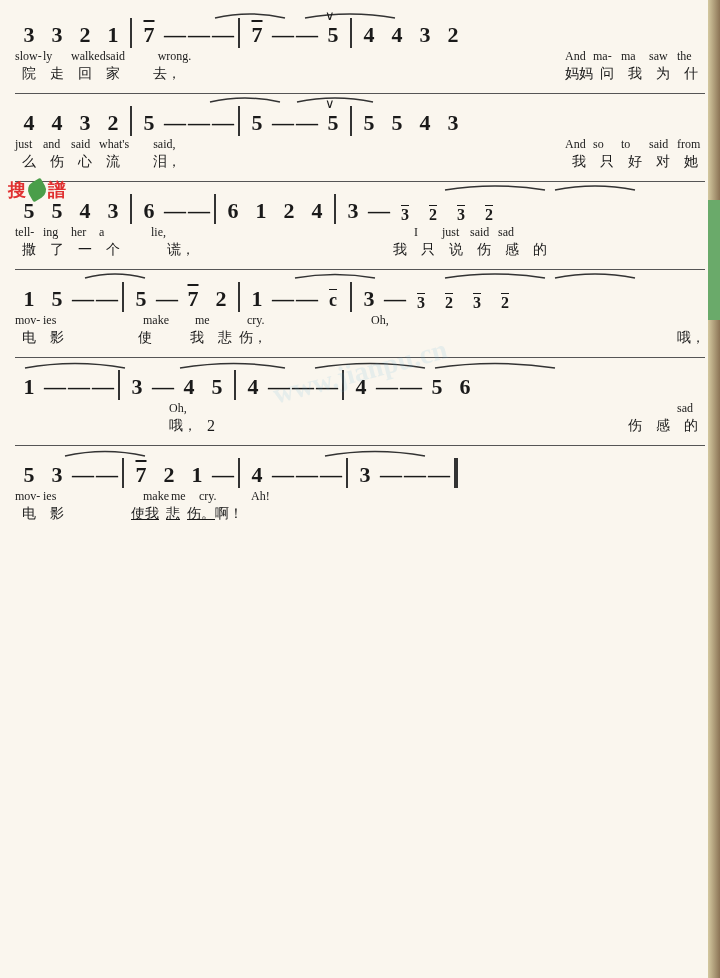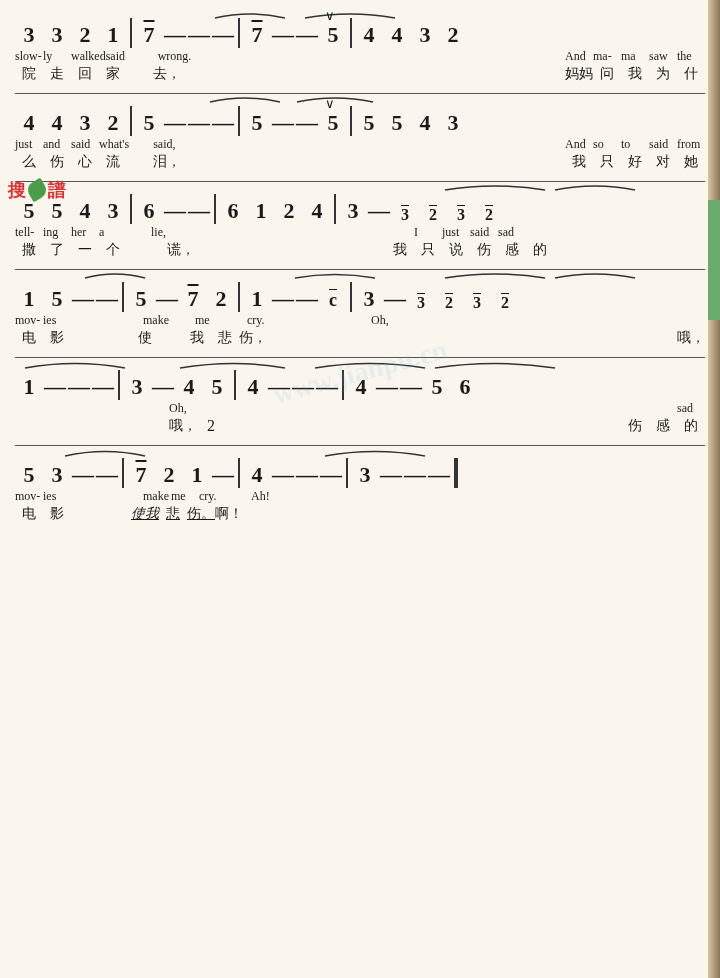"使我" span.lc { font-style: italic -> none }
